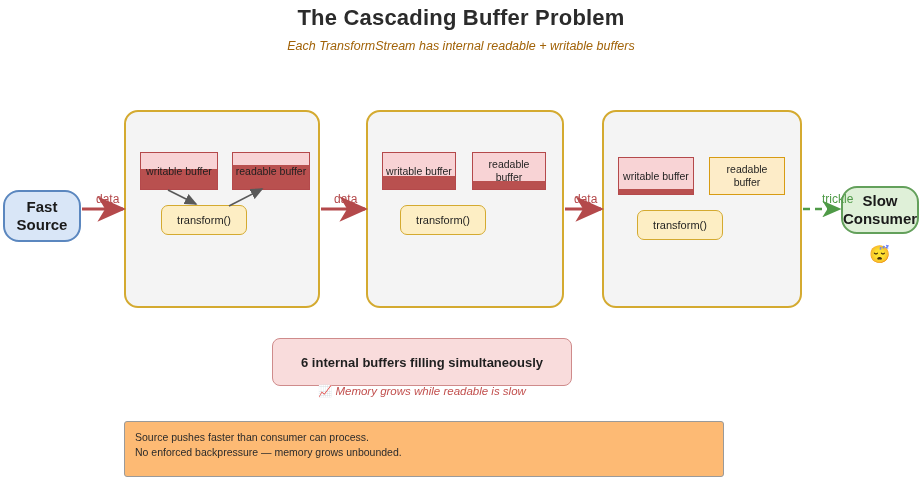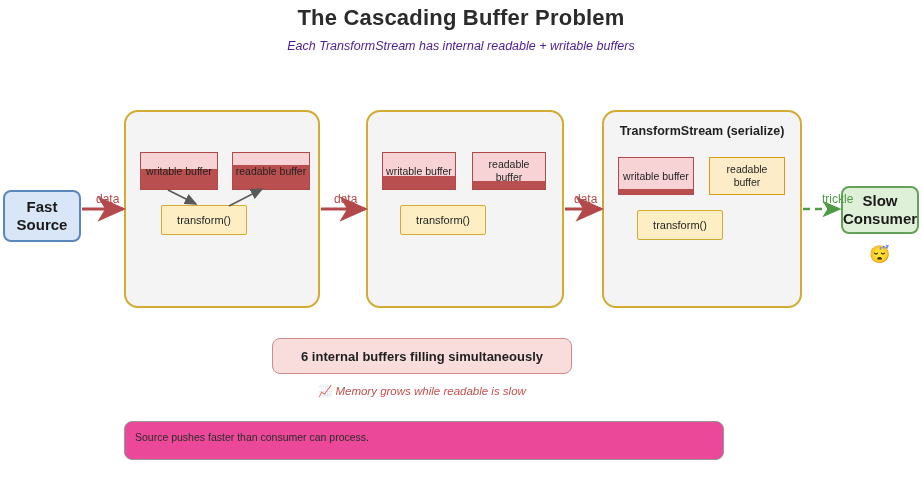"Each TransformStream has internal" .subtitle { color: #4c1d95 -> #a16207 }
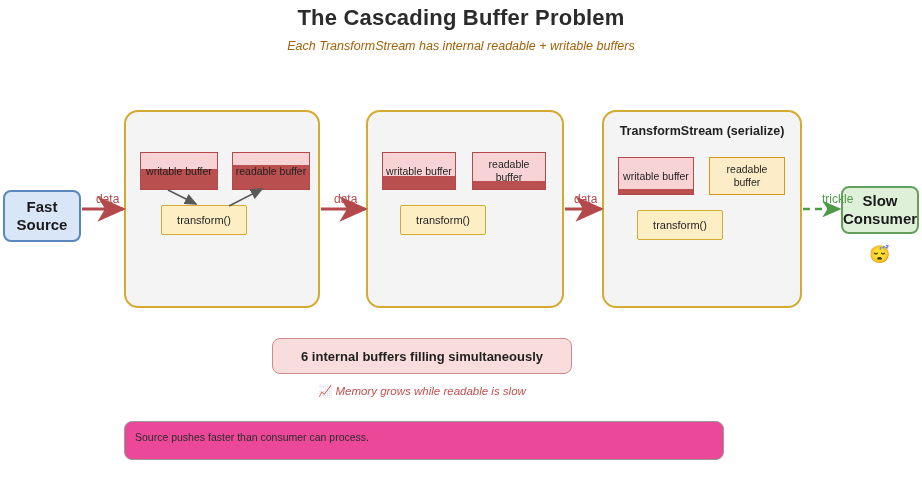"TransformStream (serialize)" div.stage-title { html: <div>TransformStream (serialize)</div> -> none }
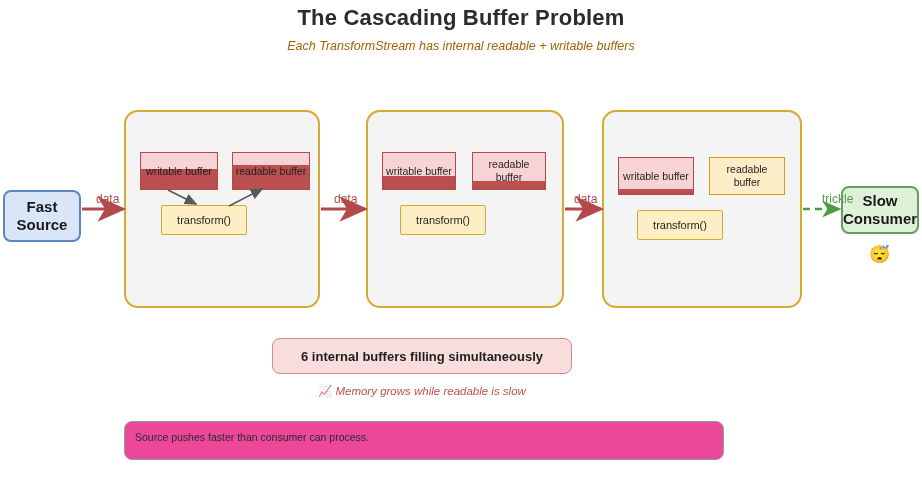"Fast Source" .endpoint { border-radius: 8px -> 16px }
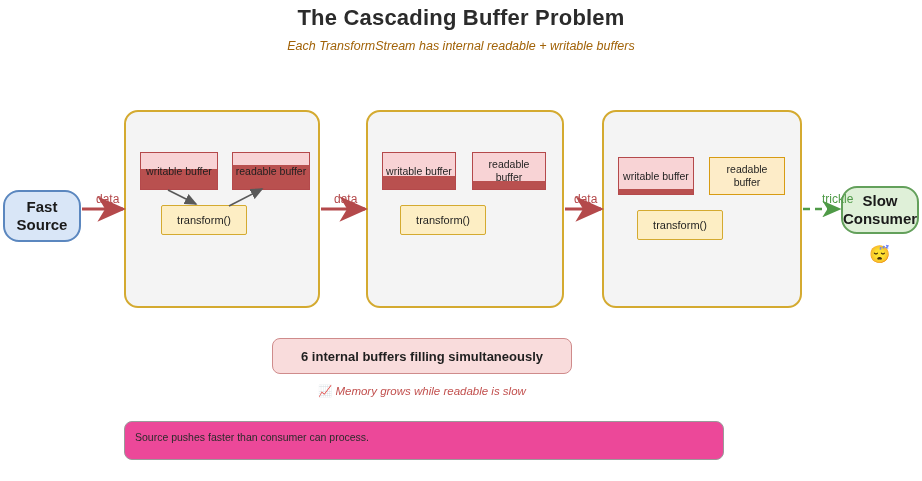"transform()" .transform-box { border-radius: 2px -> 7px }
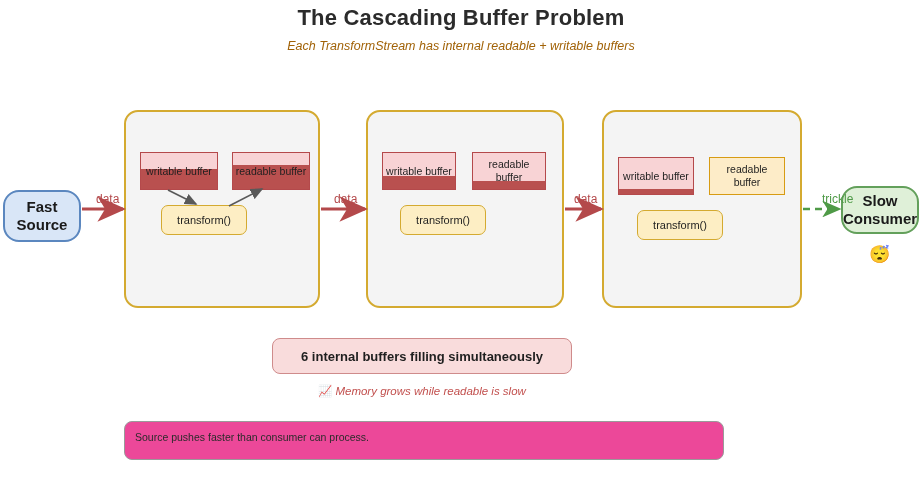"6 internal buffers filling" .badge { height: 36px -> 48px }
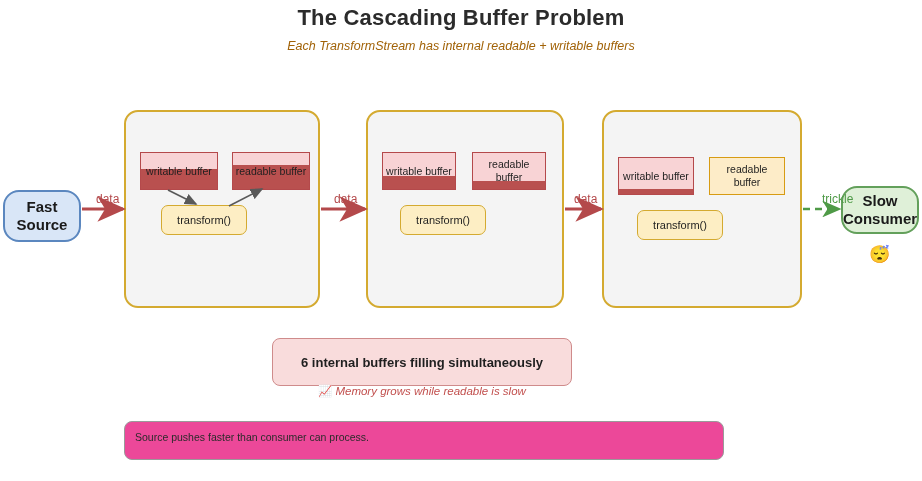"Source pushes faster than consumer" .note { background: #ec4899 -> #fdba74; border-radius: 8px -> 3px; height: 39px -> 56px }
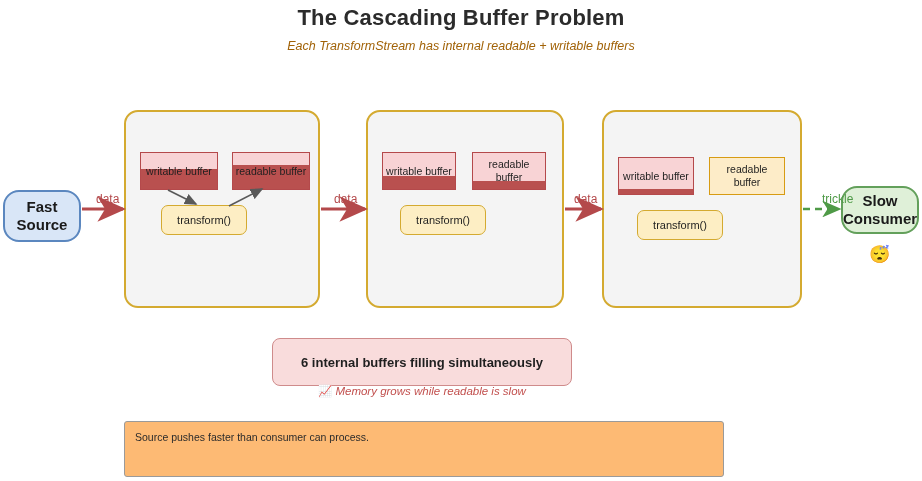"No enforced backpressure — memory" div.note-line { html: none -> <div>No enforced backpressure — memory grows unbounded.</div> }
